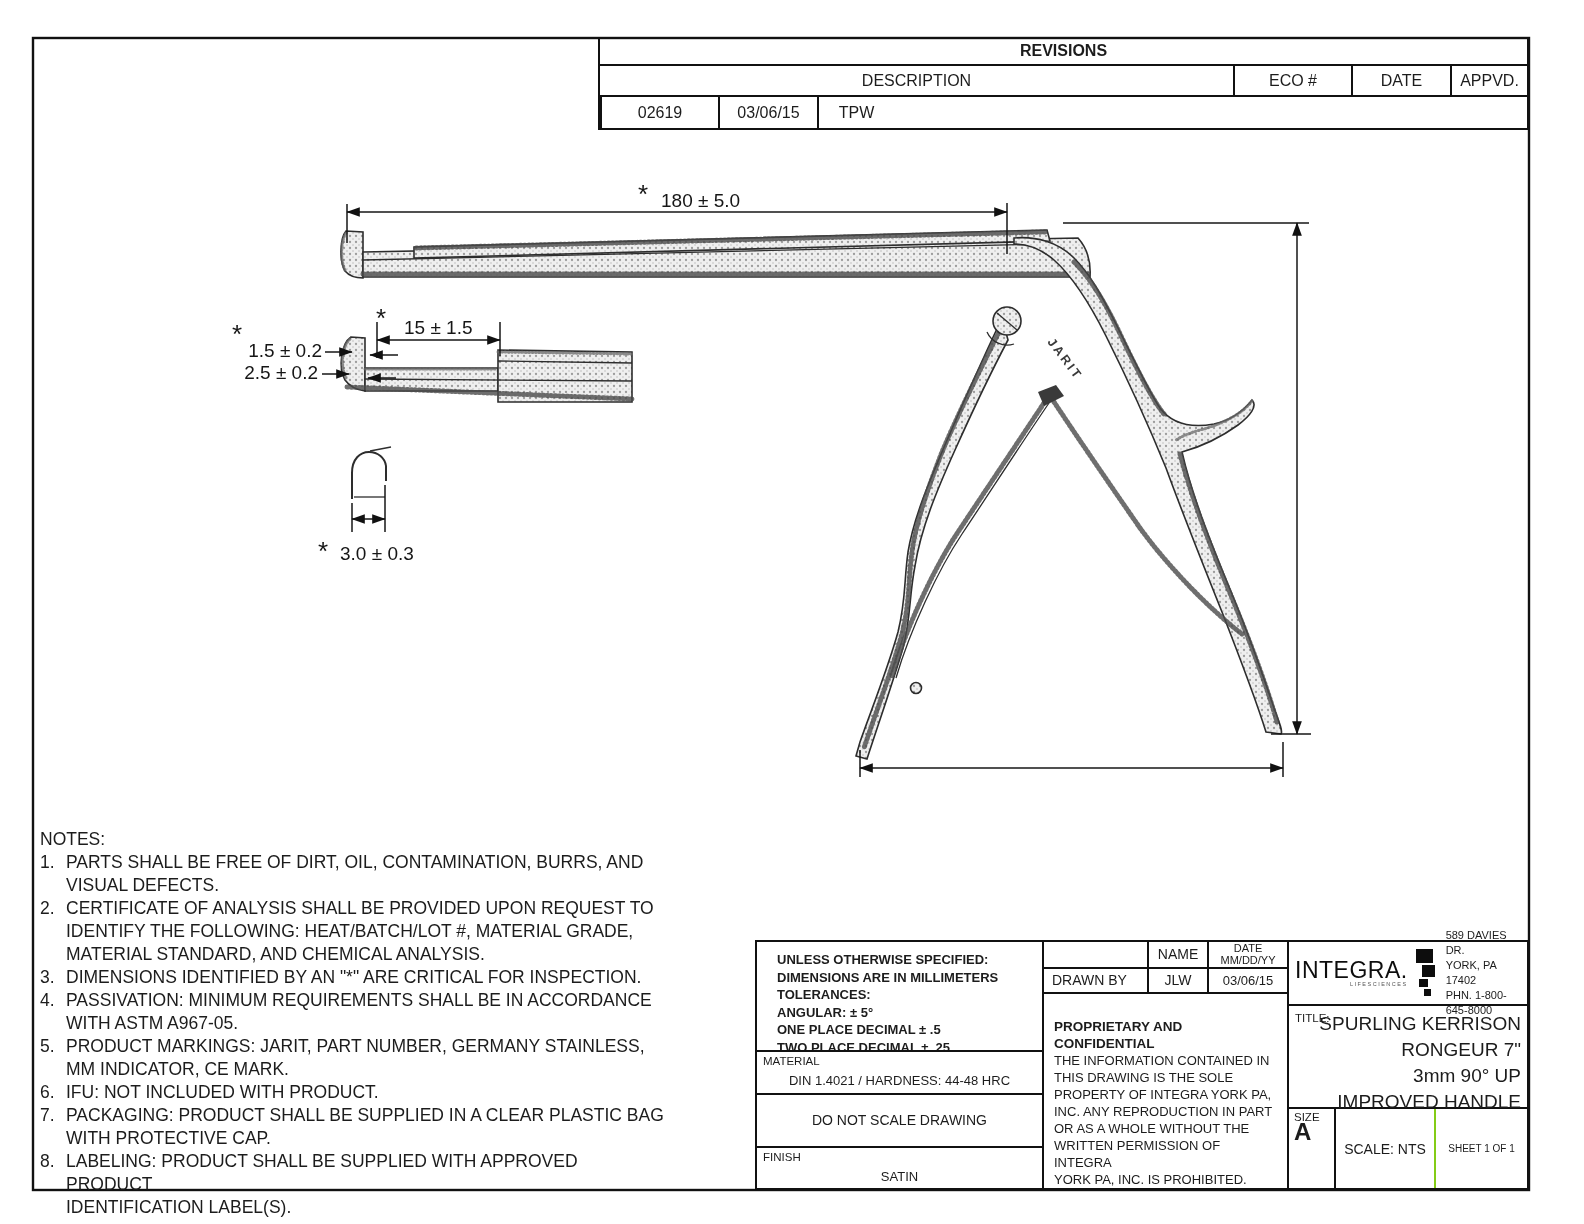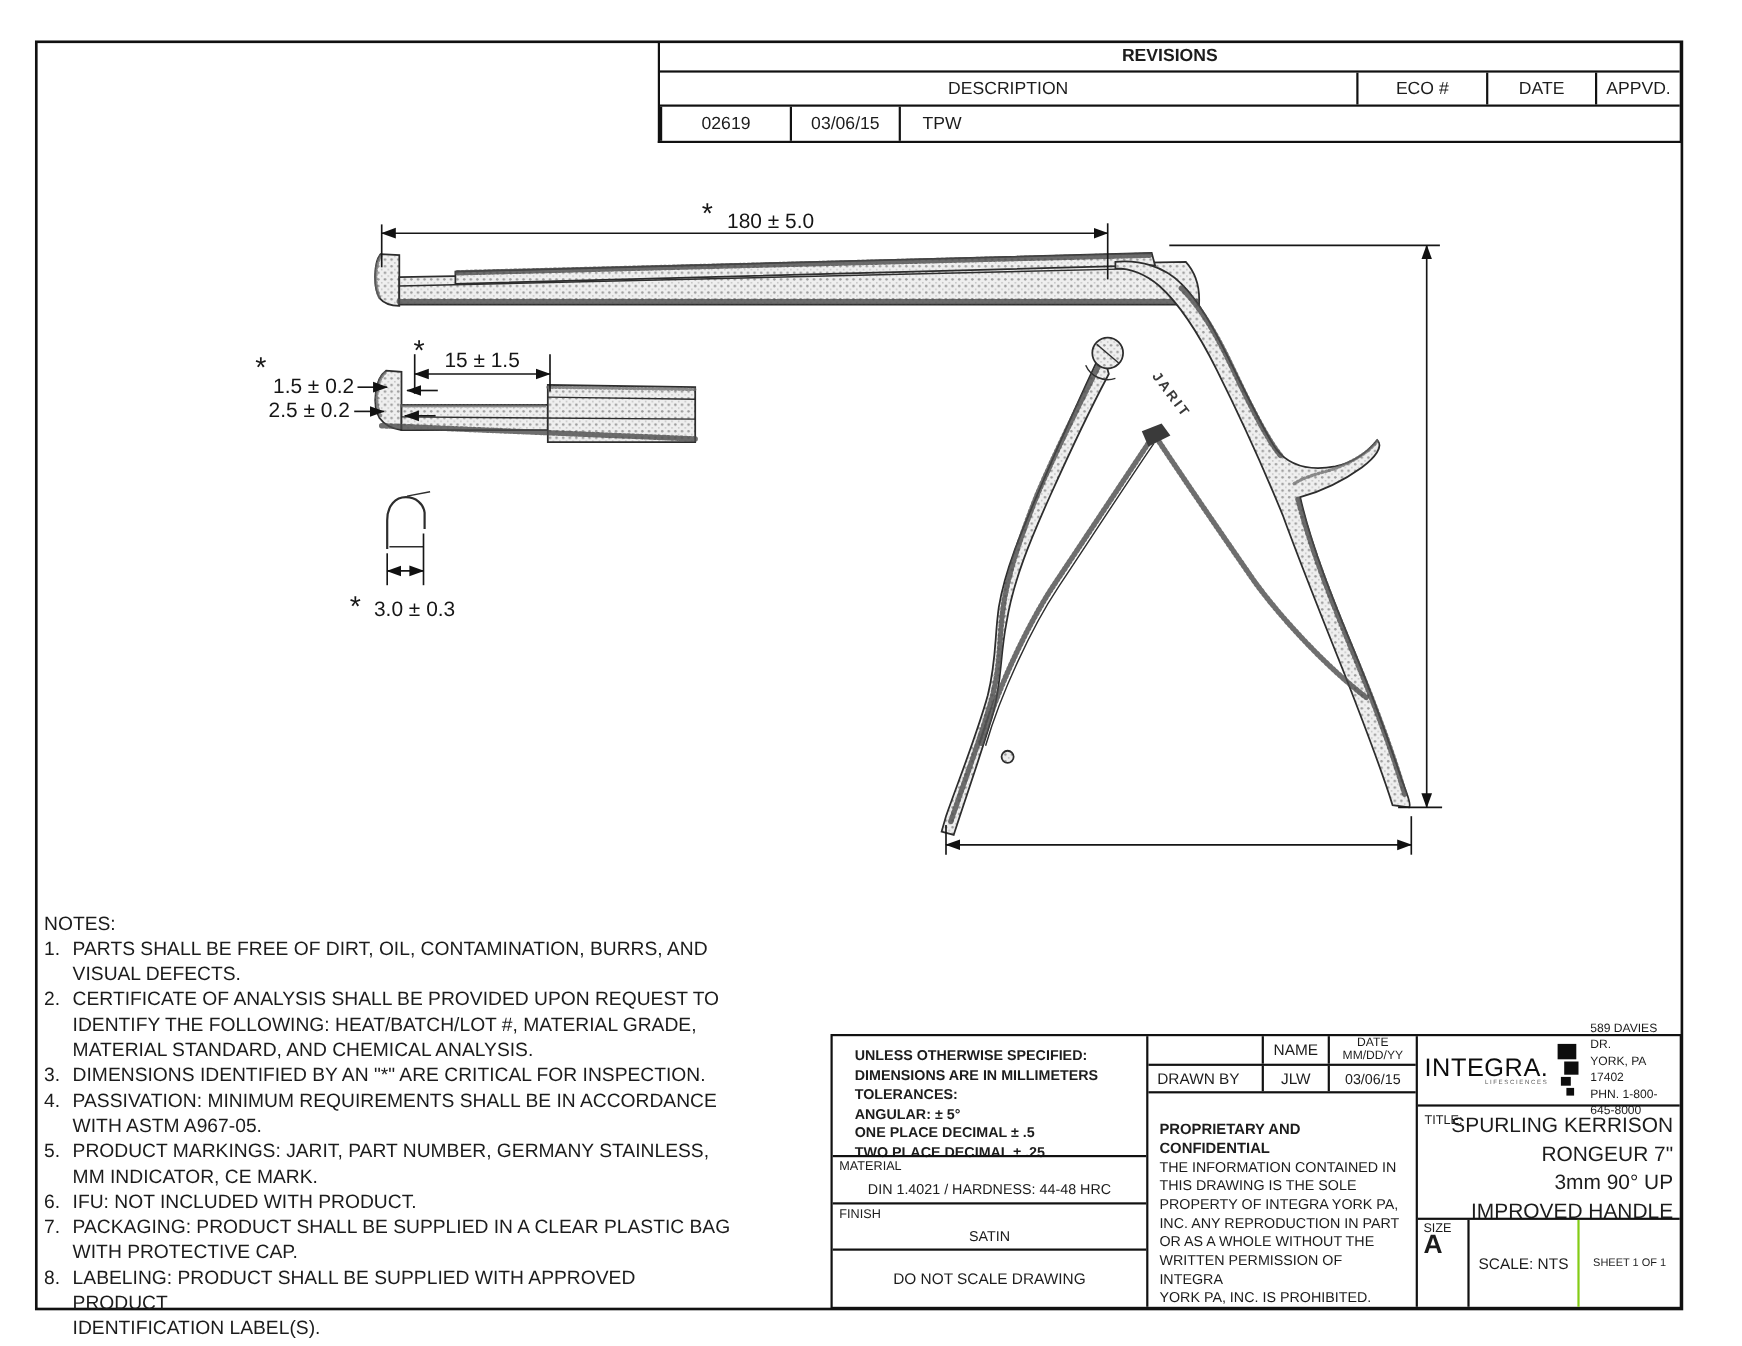"FINISH" div.cell { order: before "DO NOT SCALE DRAWING" -> after "DO NOT SCALE DRAWING" }
